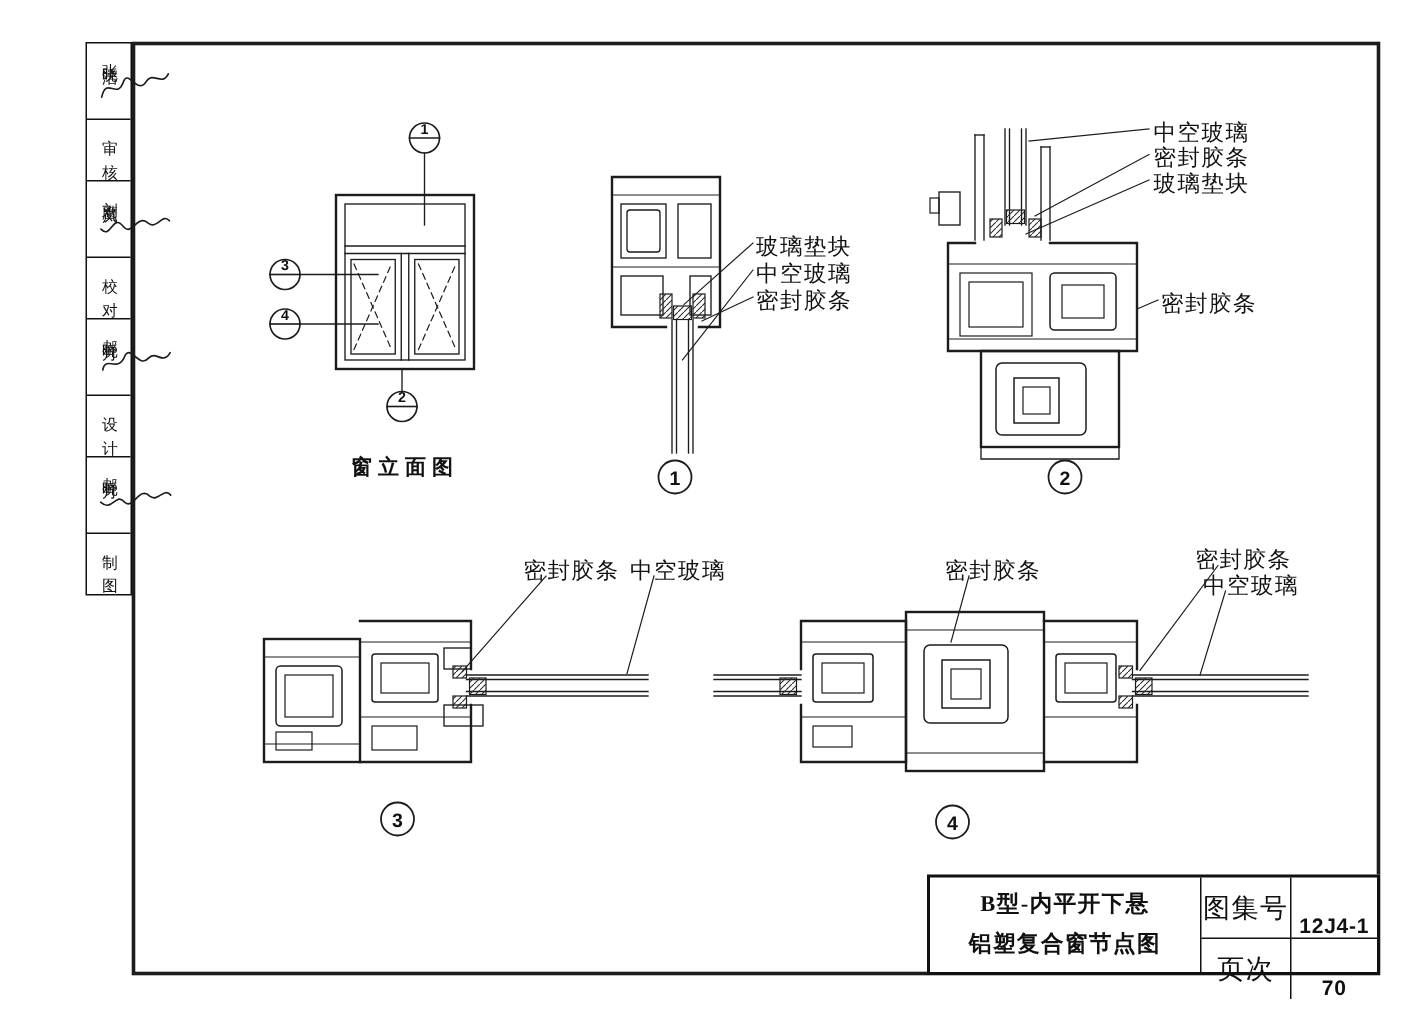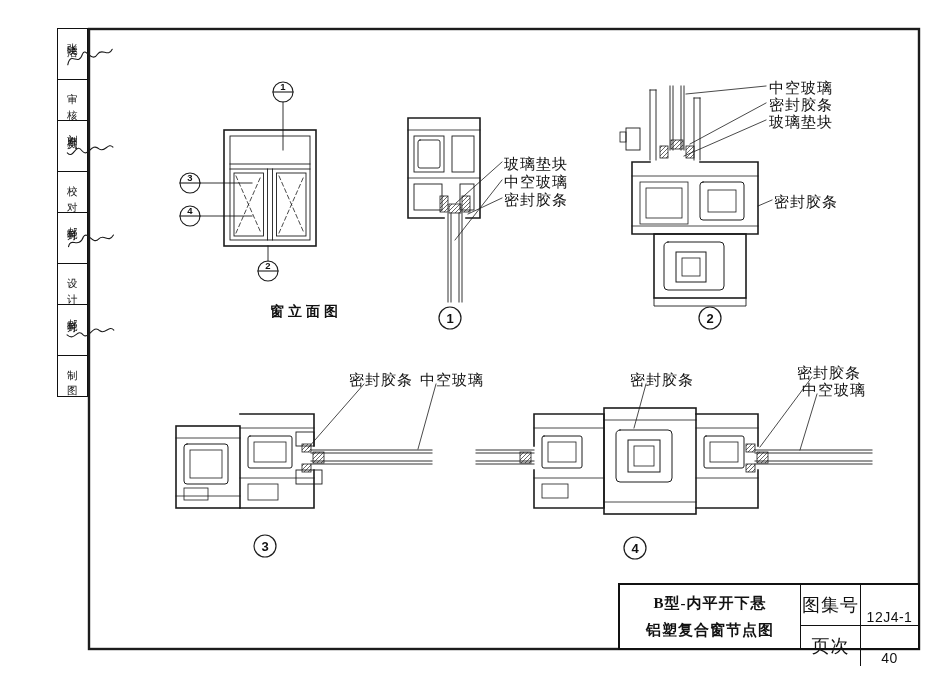"窗立面图" .ev-title { margin-left: 36px -> none }
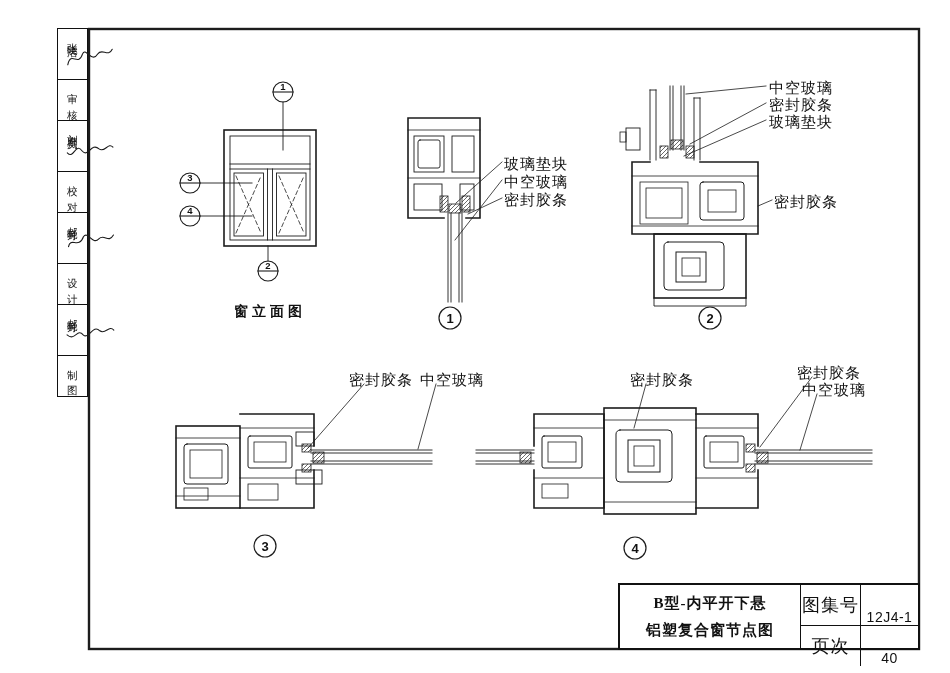"12J4-1" .tb-val { font-weight: normal -> bold }
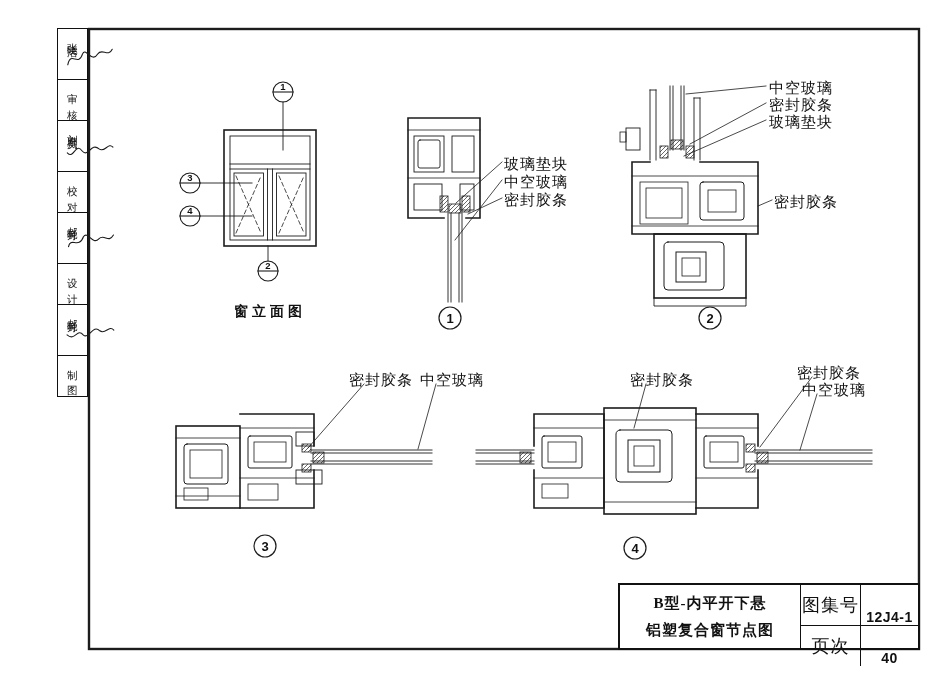"40" div.tb-cell { text: 40 -> 70 }
